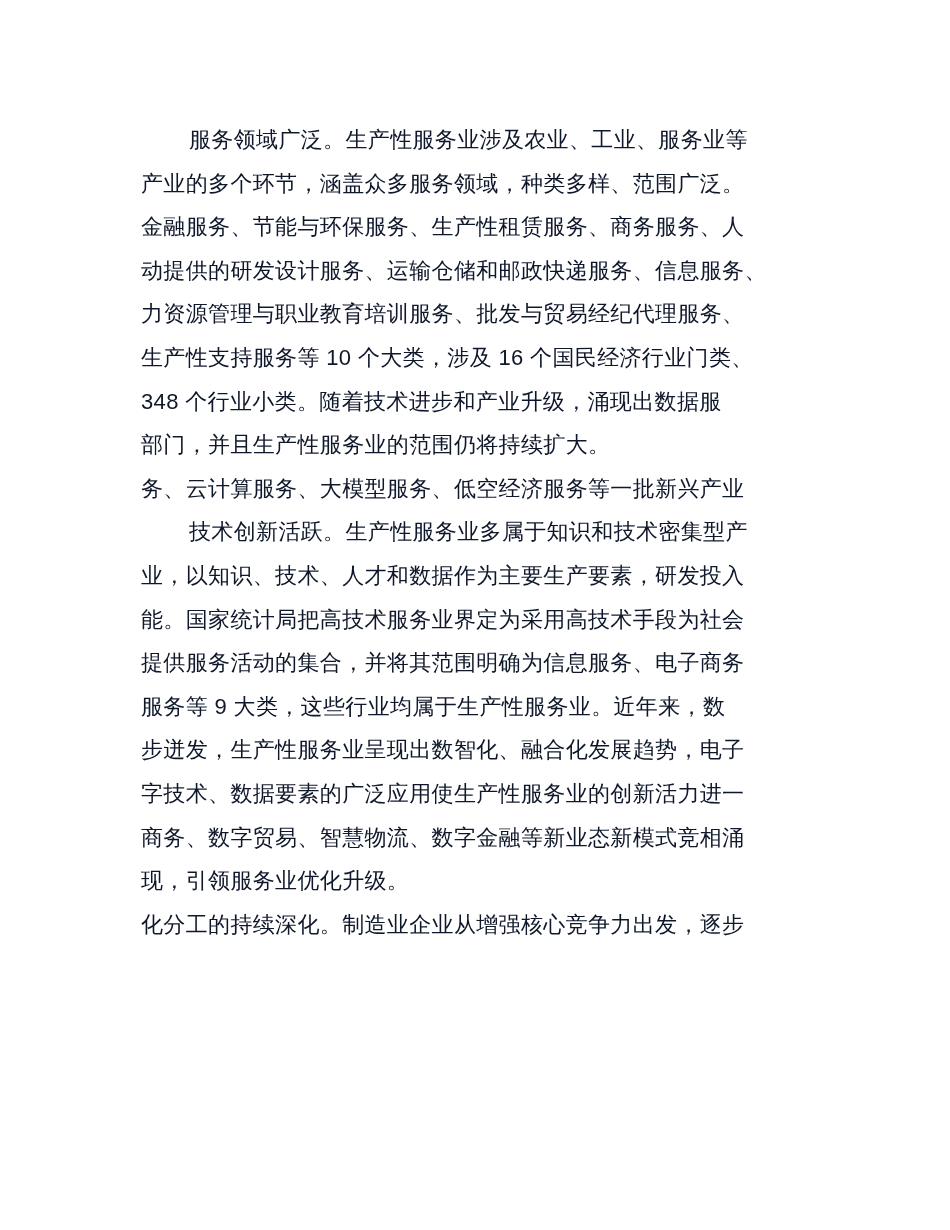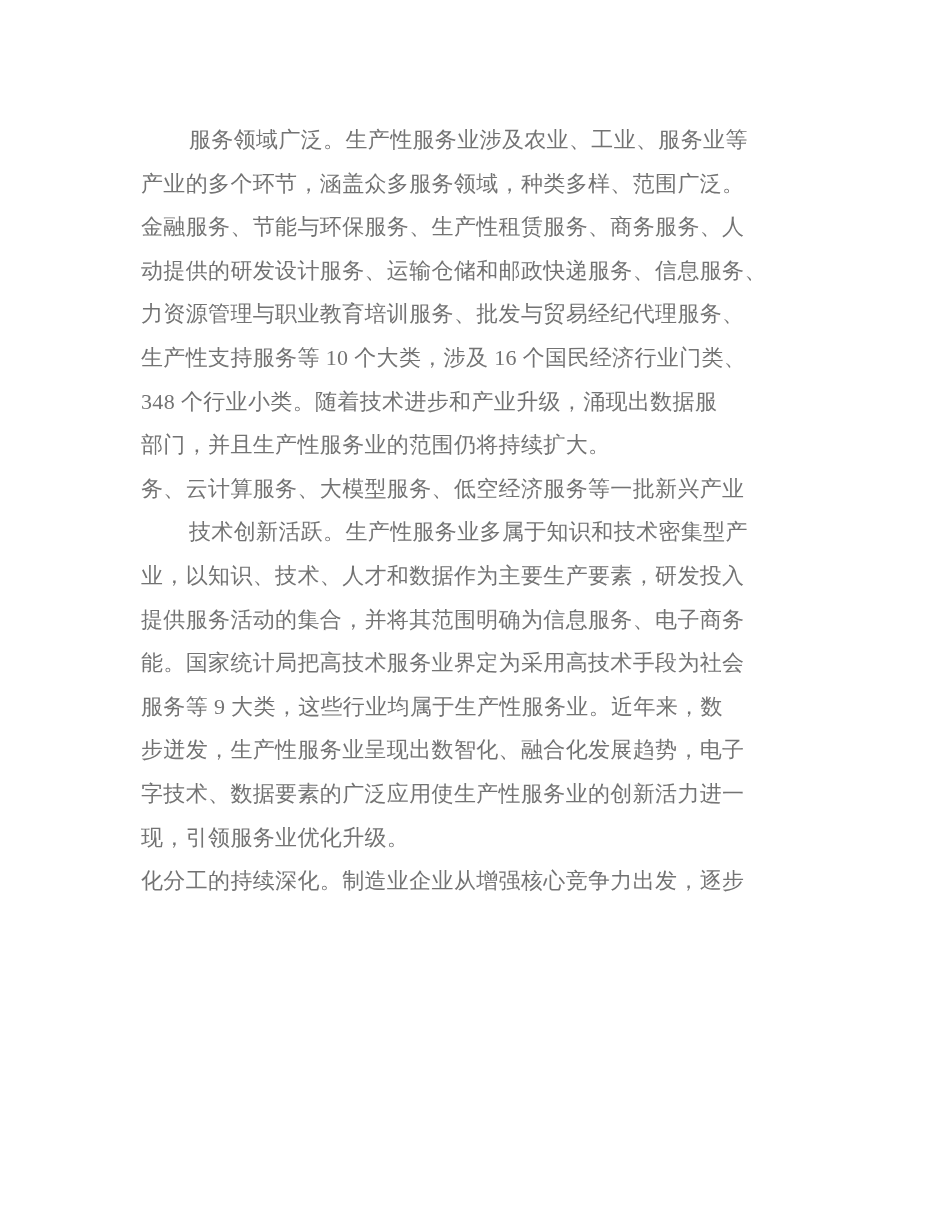"服务领域广泛。生产性服务业涉及农业、工业、服务业等" .line { color: #737373 -> #0f172a; font-family: Liberation Serif, serif -> Liberation Sans, sans-serif }
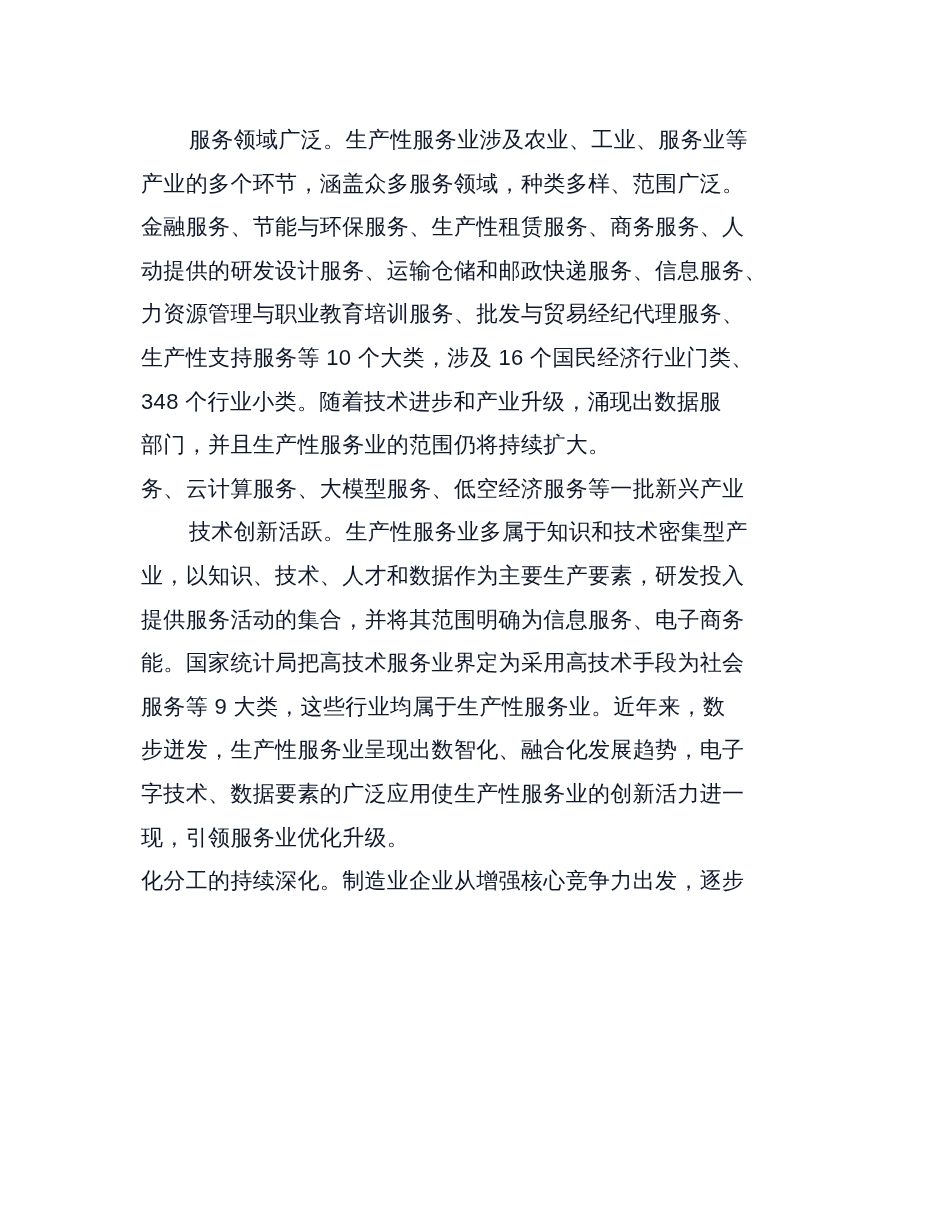"提供服务活动的集合，并将其范围明确为信息服务、电子商务" div.line { order: before "能。国家统计局把高技术服务业界定为采用高技术手段为社会" -> after "能。国家统计局把高技术服务业界定为采用高技术手段为社会" }
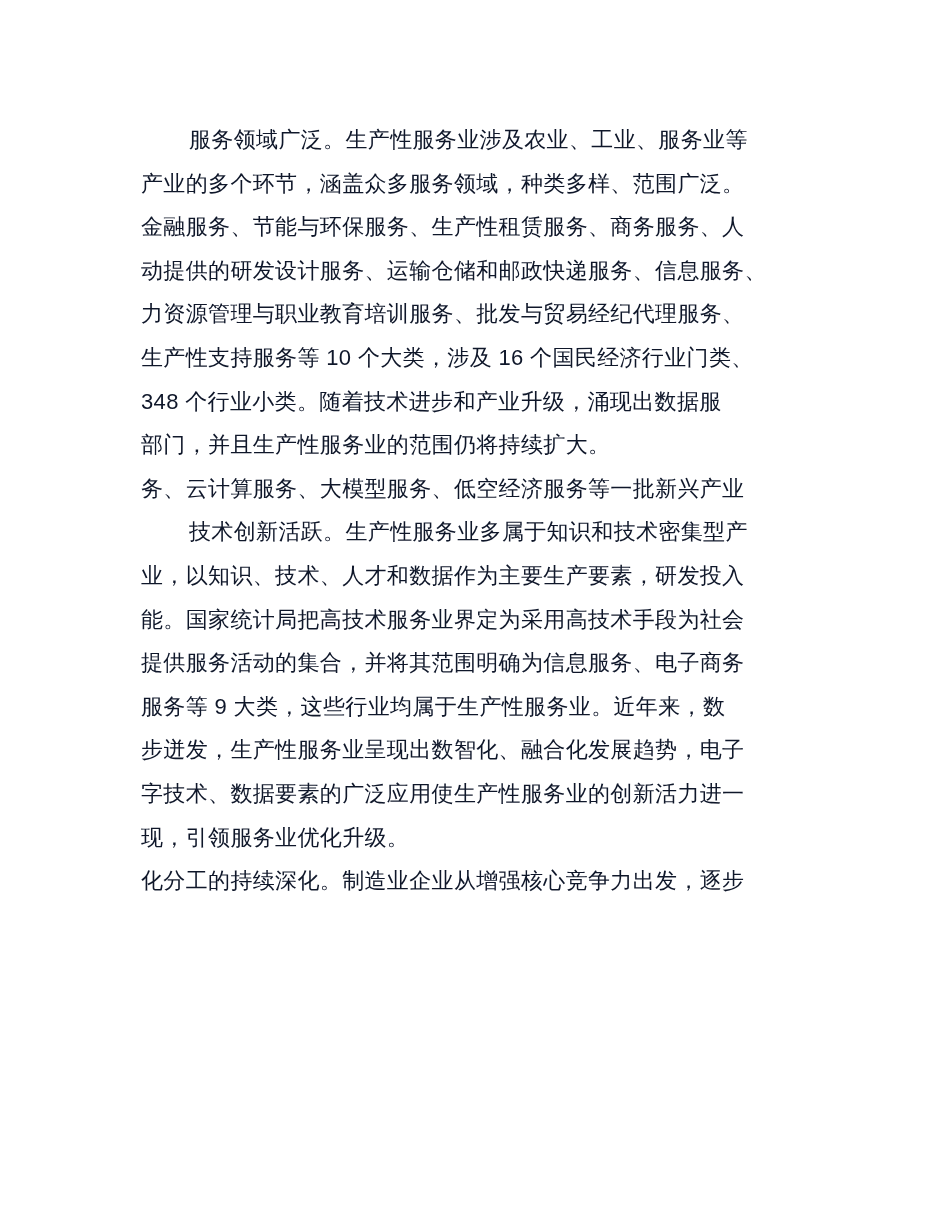"商务、数字贸易、智慧物流、数字金融等新业态新模式竞相涌" div.line { html: none -> <div>商务、数字贸易、智慧物流、数字金融等新业态新模式竞相涌</div> }
